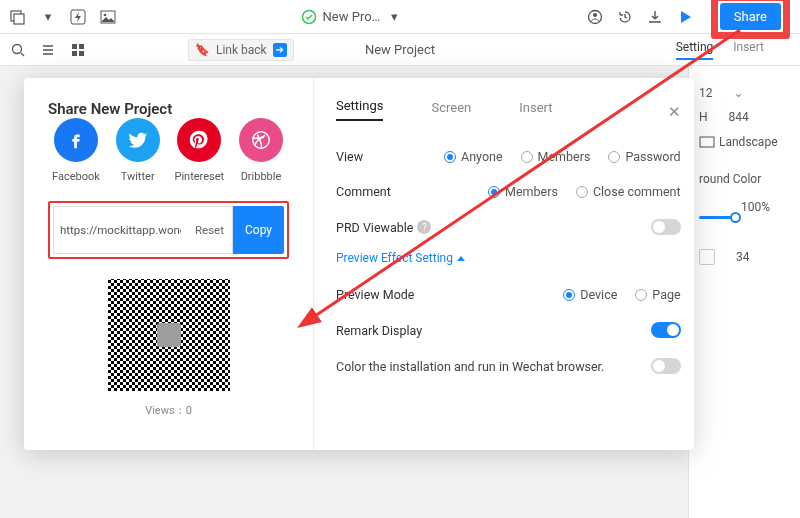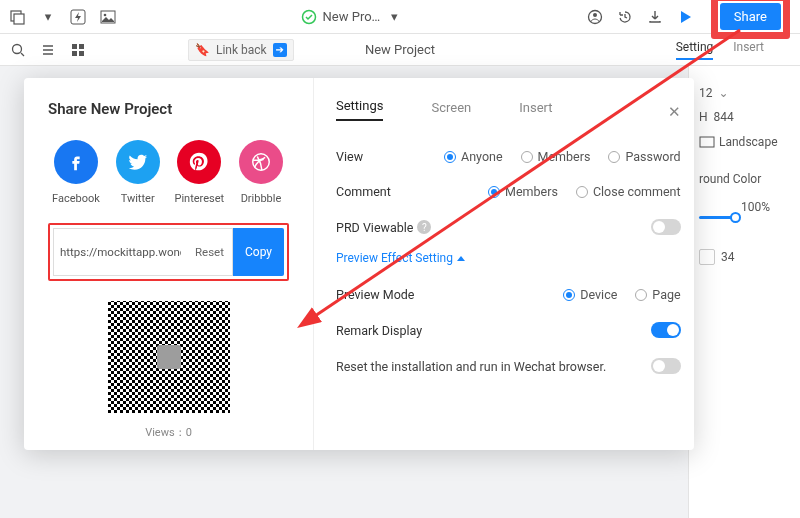"12" .side-peek .row { gap: 6px -> 21px }
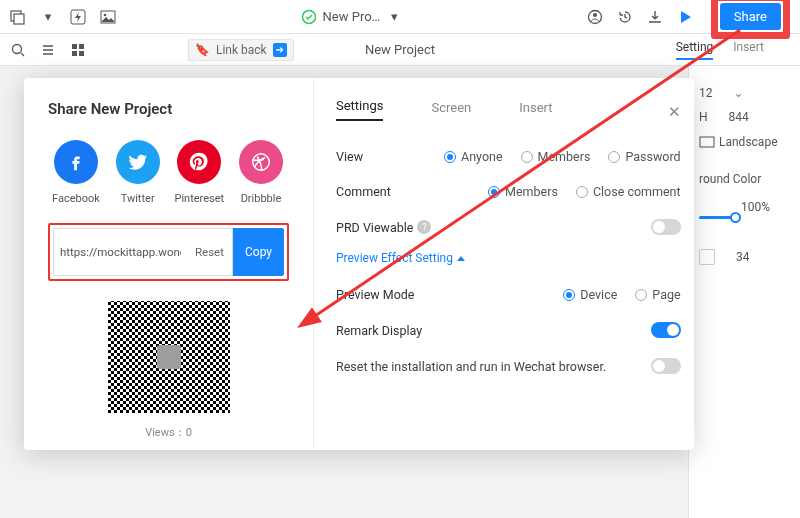"Share New Project" .mod-left h3 { margin-bottom: 22px -> none }
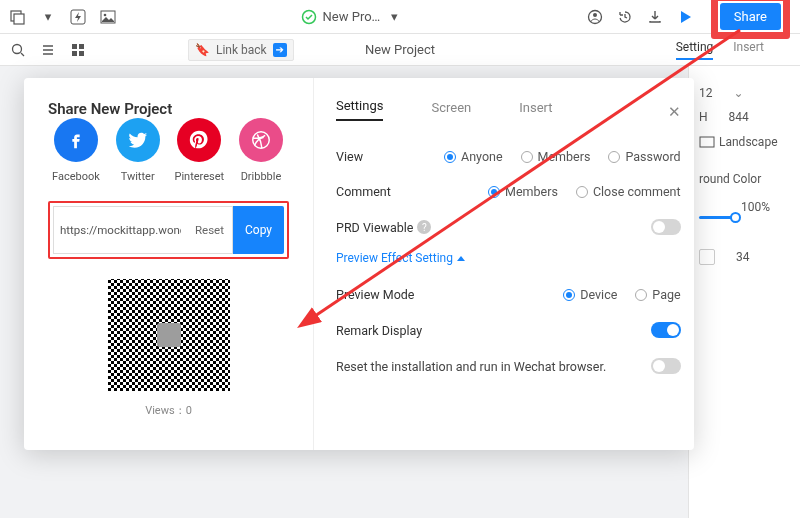"Reset the installation and run" span { text: Reset -> Color }
